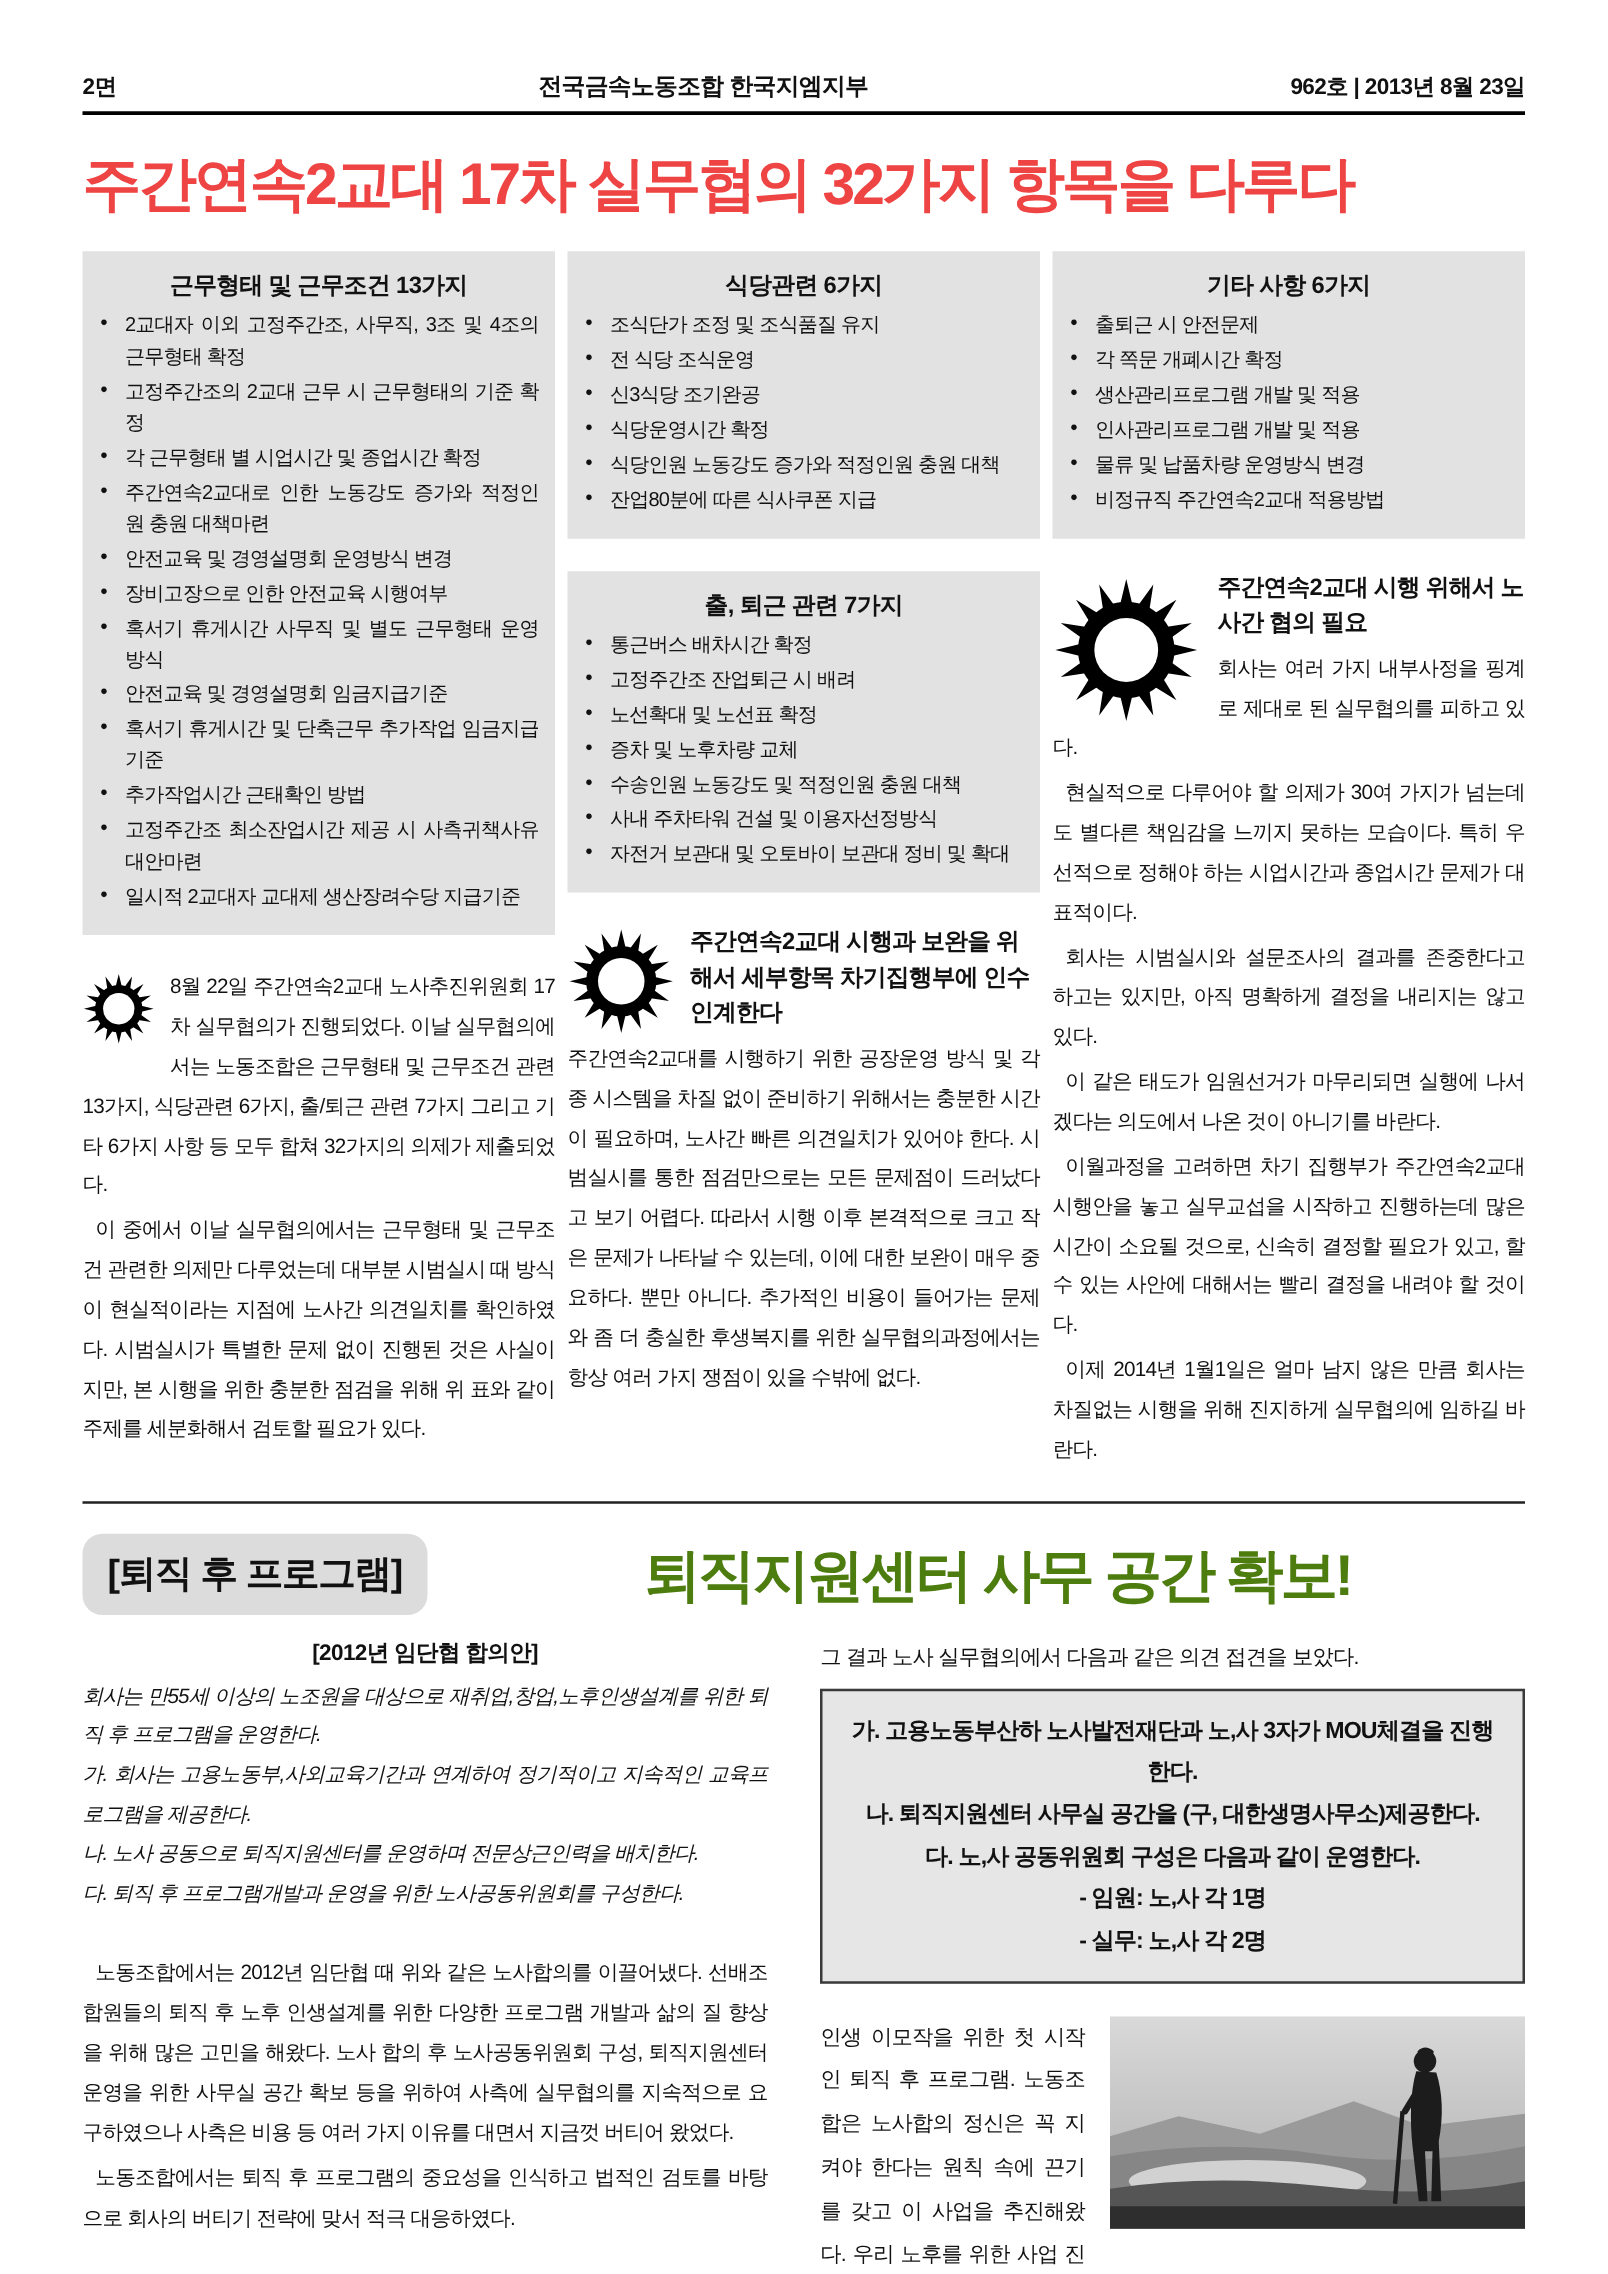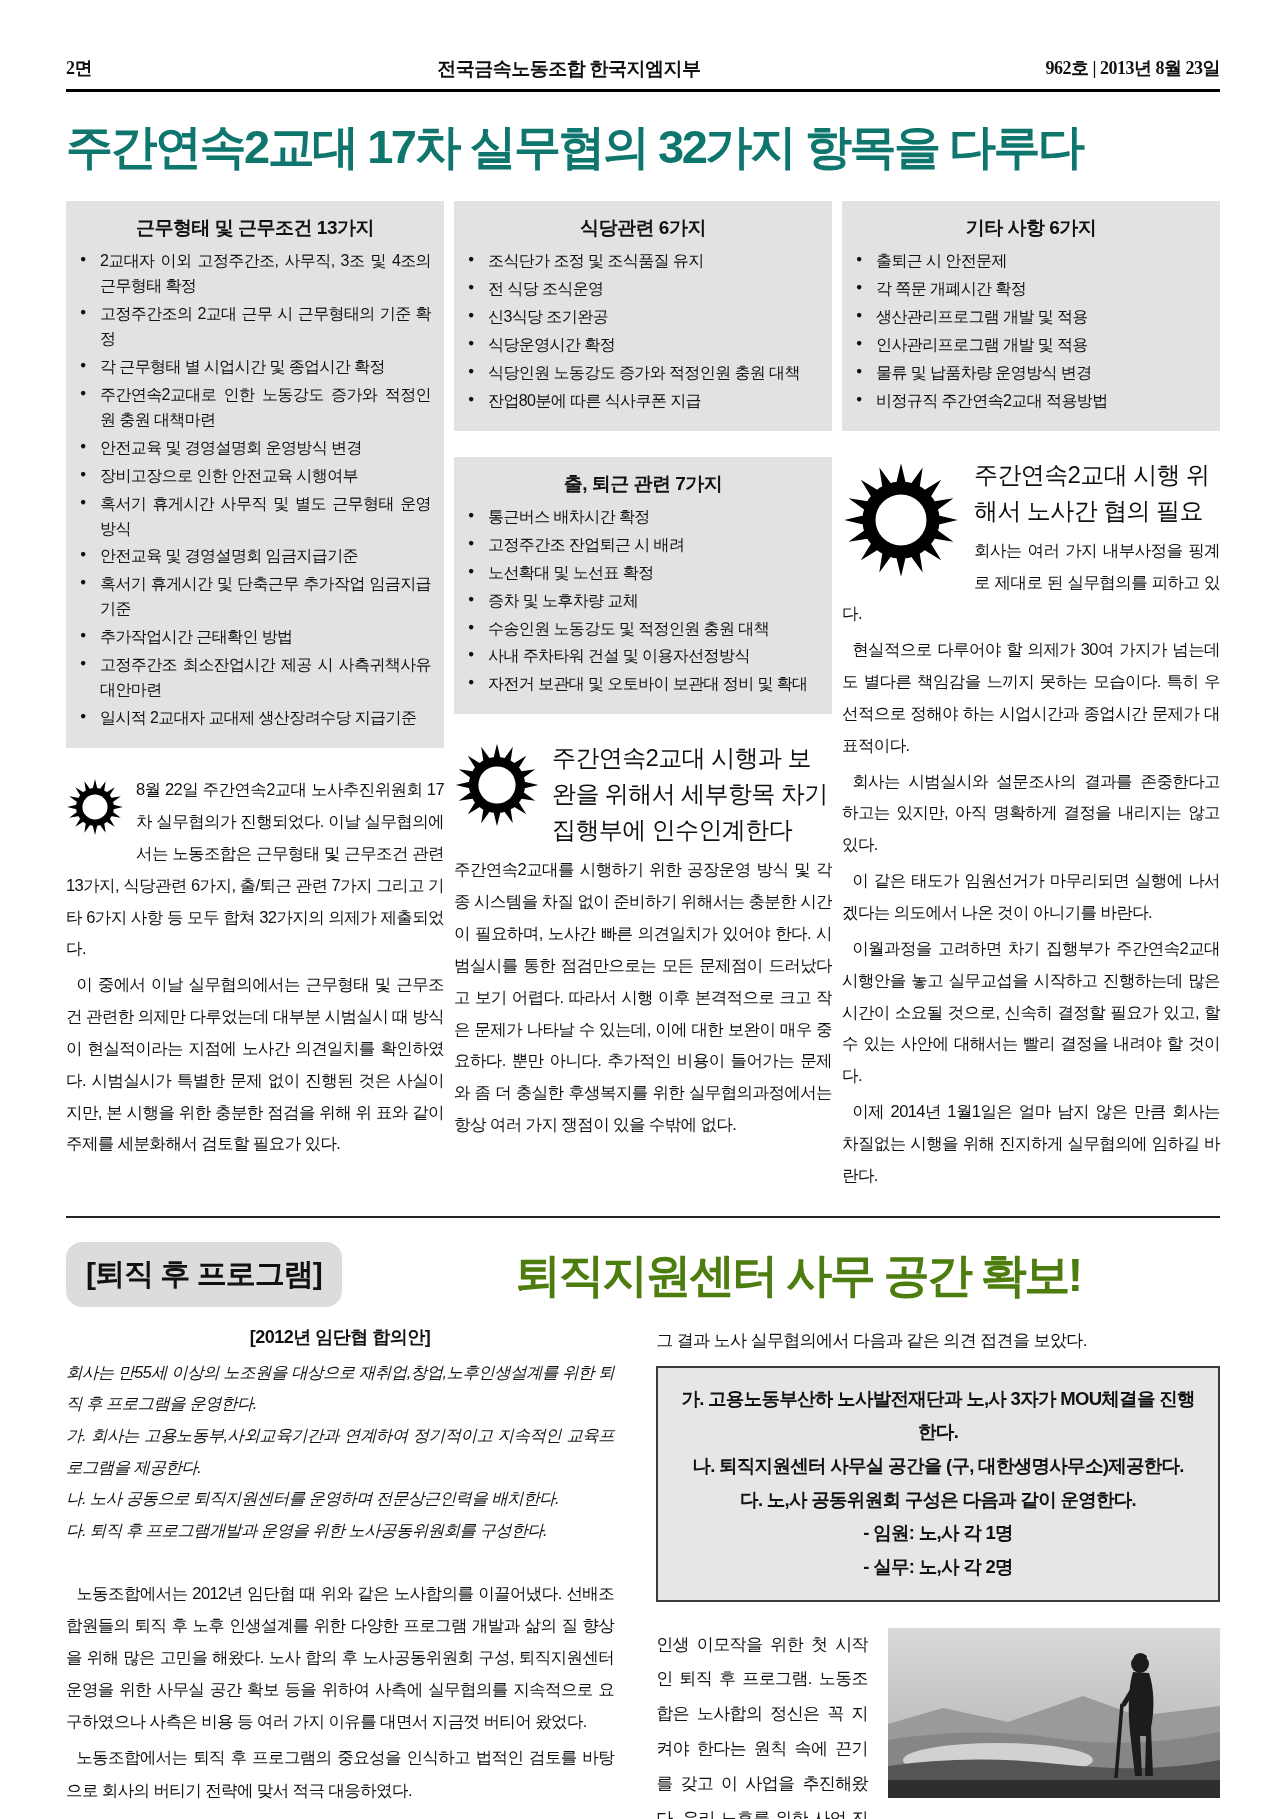"2면" .masthead { align-items: flex-start -> center; font-family: Liberation Serif, serif -> none }
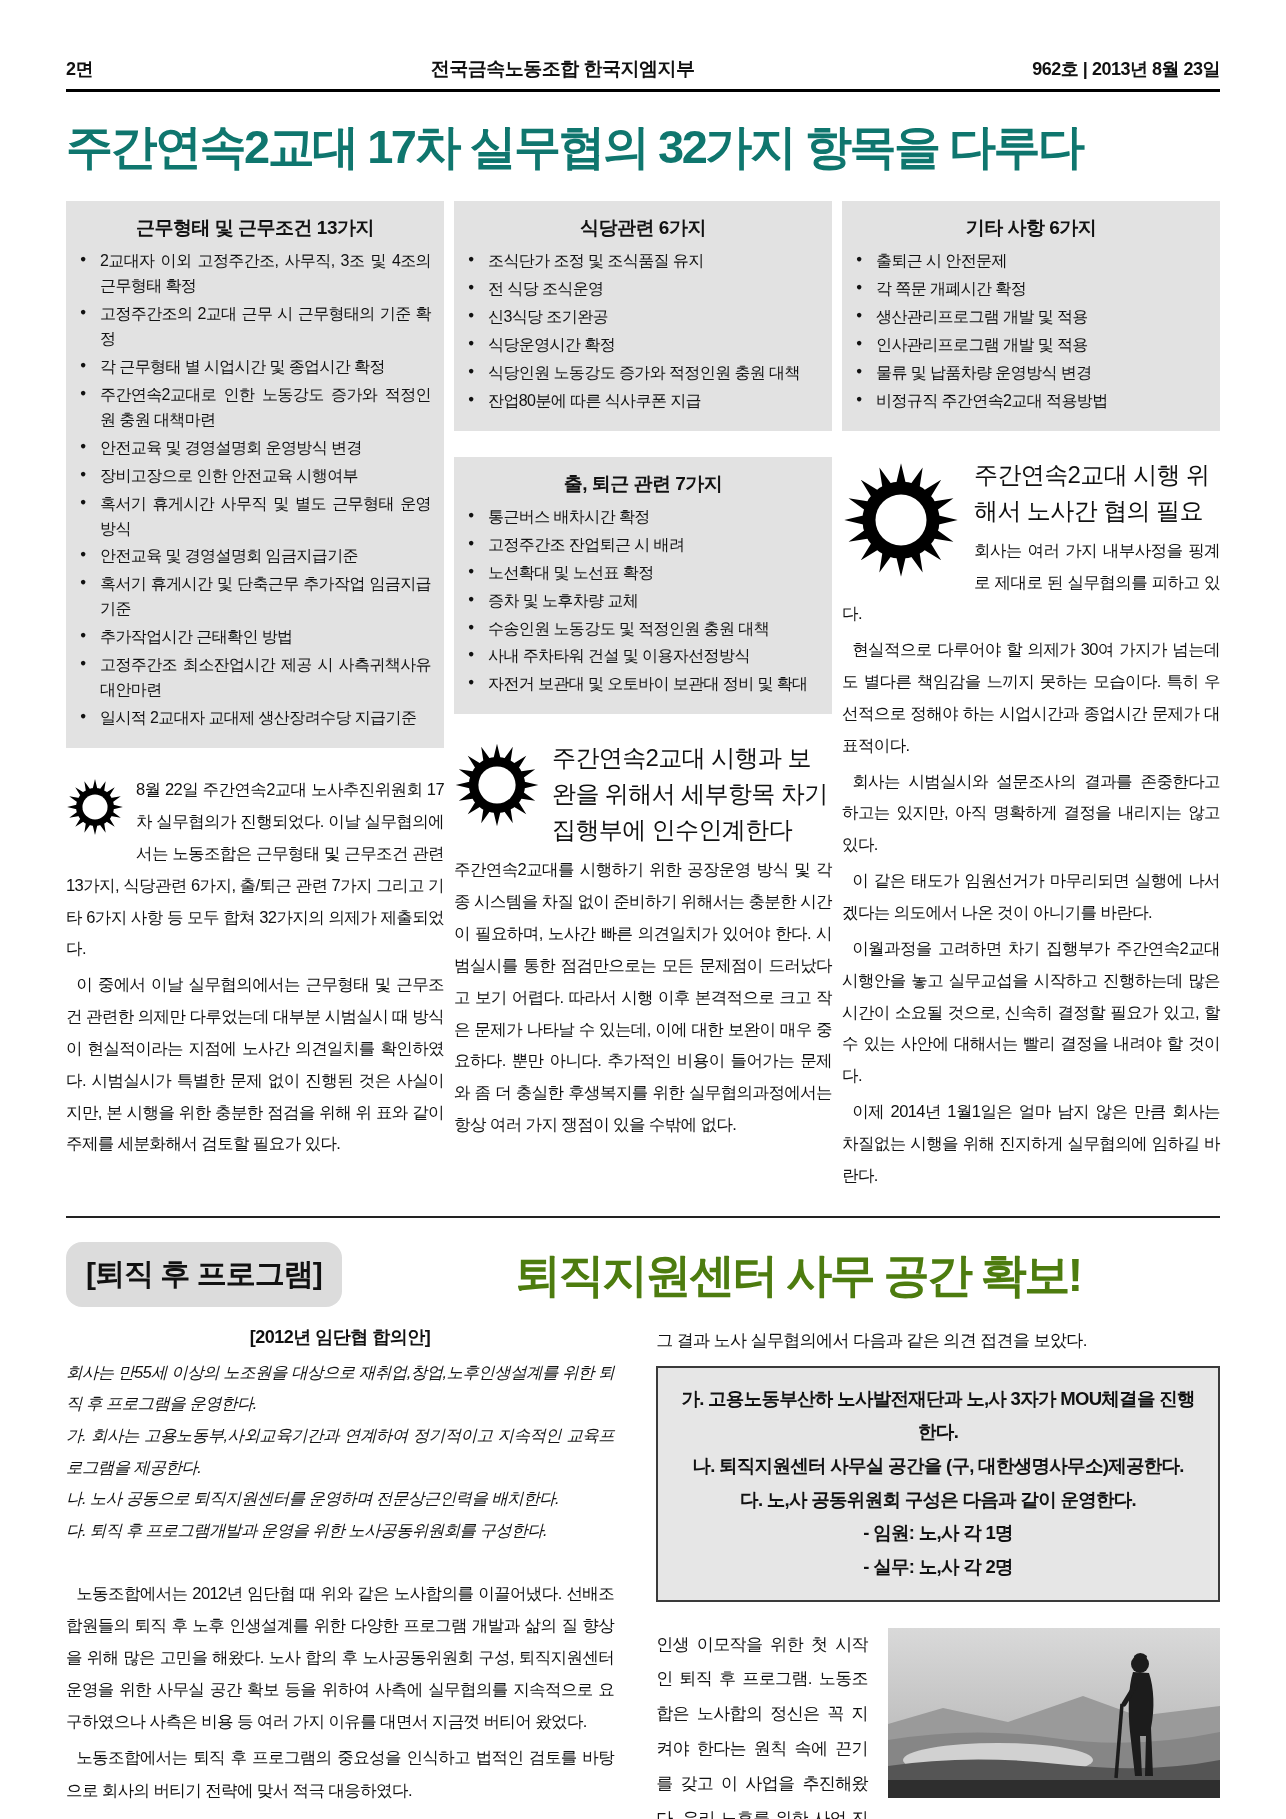"주간연속2교대 17차 실무협의 32가지 항목을" .headline1 { color: #0f766e -> #ef4444 }
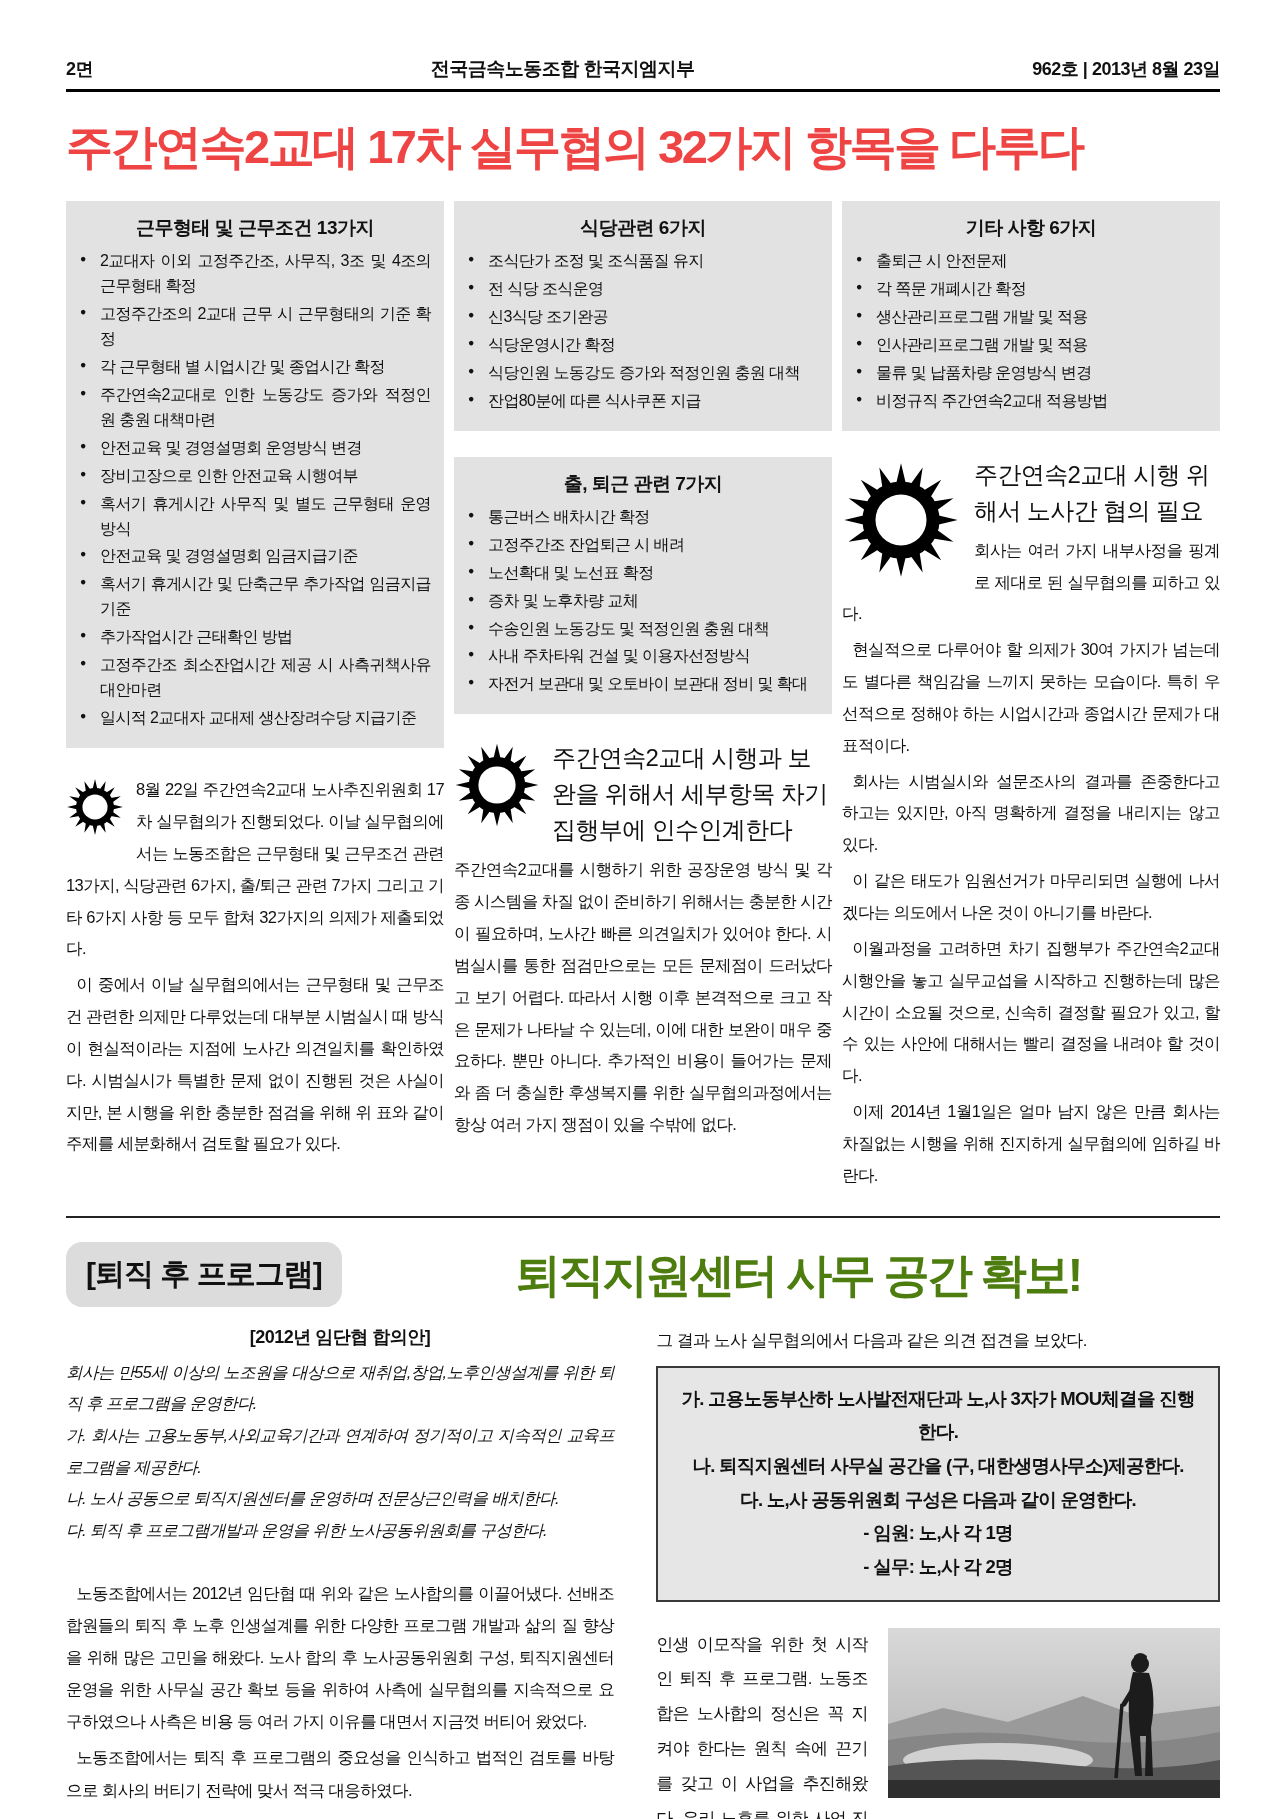"주간연속2교대 시행 위해서 노사간 협의" .article h3 { font-size: 24px -> 19px; font-weight: normal -> bold }
